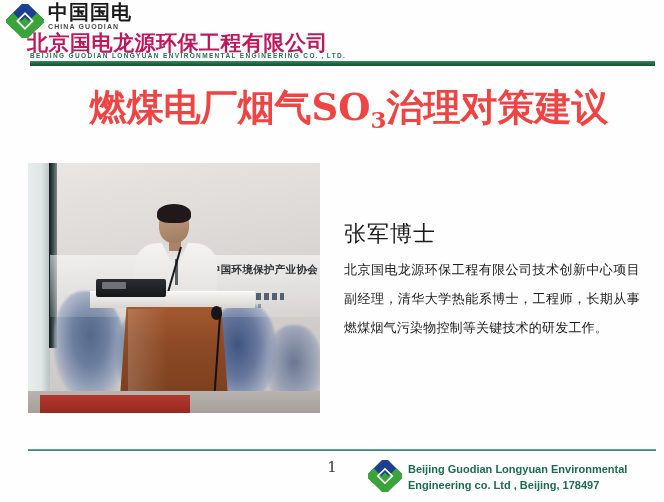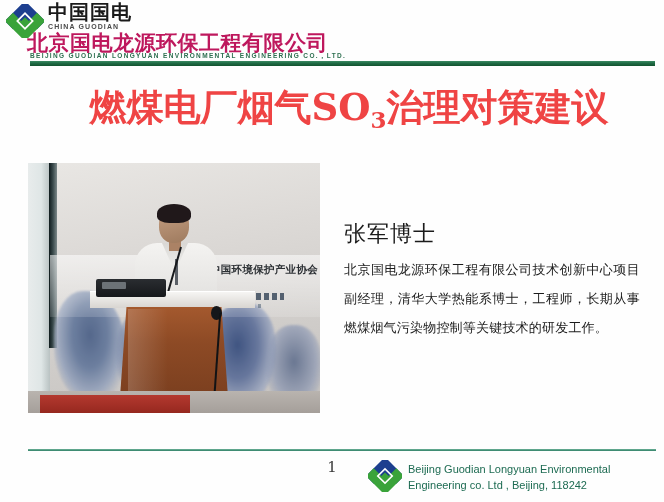"Beijing Guodian Longyuan Environmental" .f-text { font-weight: normal -> bold }
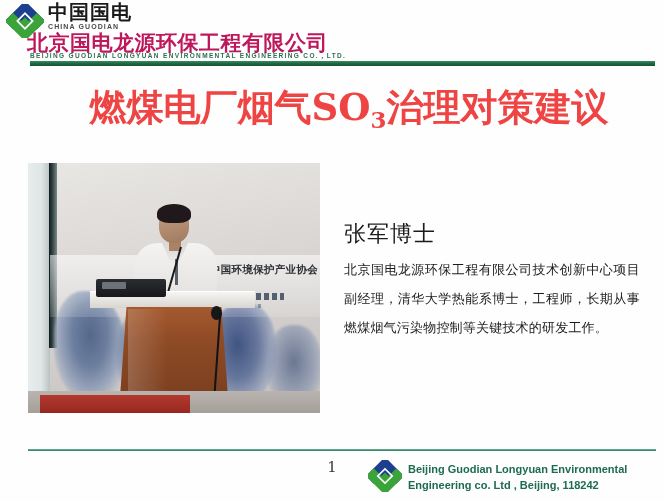"Engineering co. Ltd , Beijing," div { text: 118242 -> 178497 }
